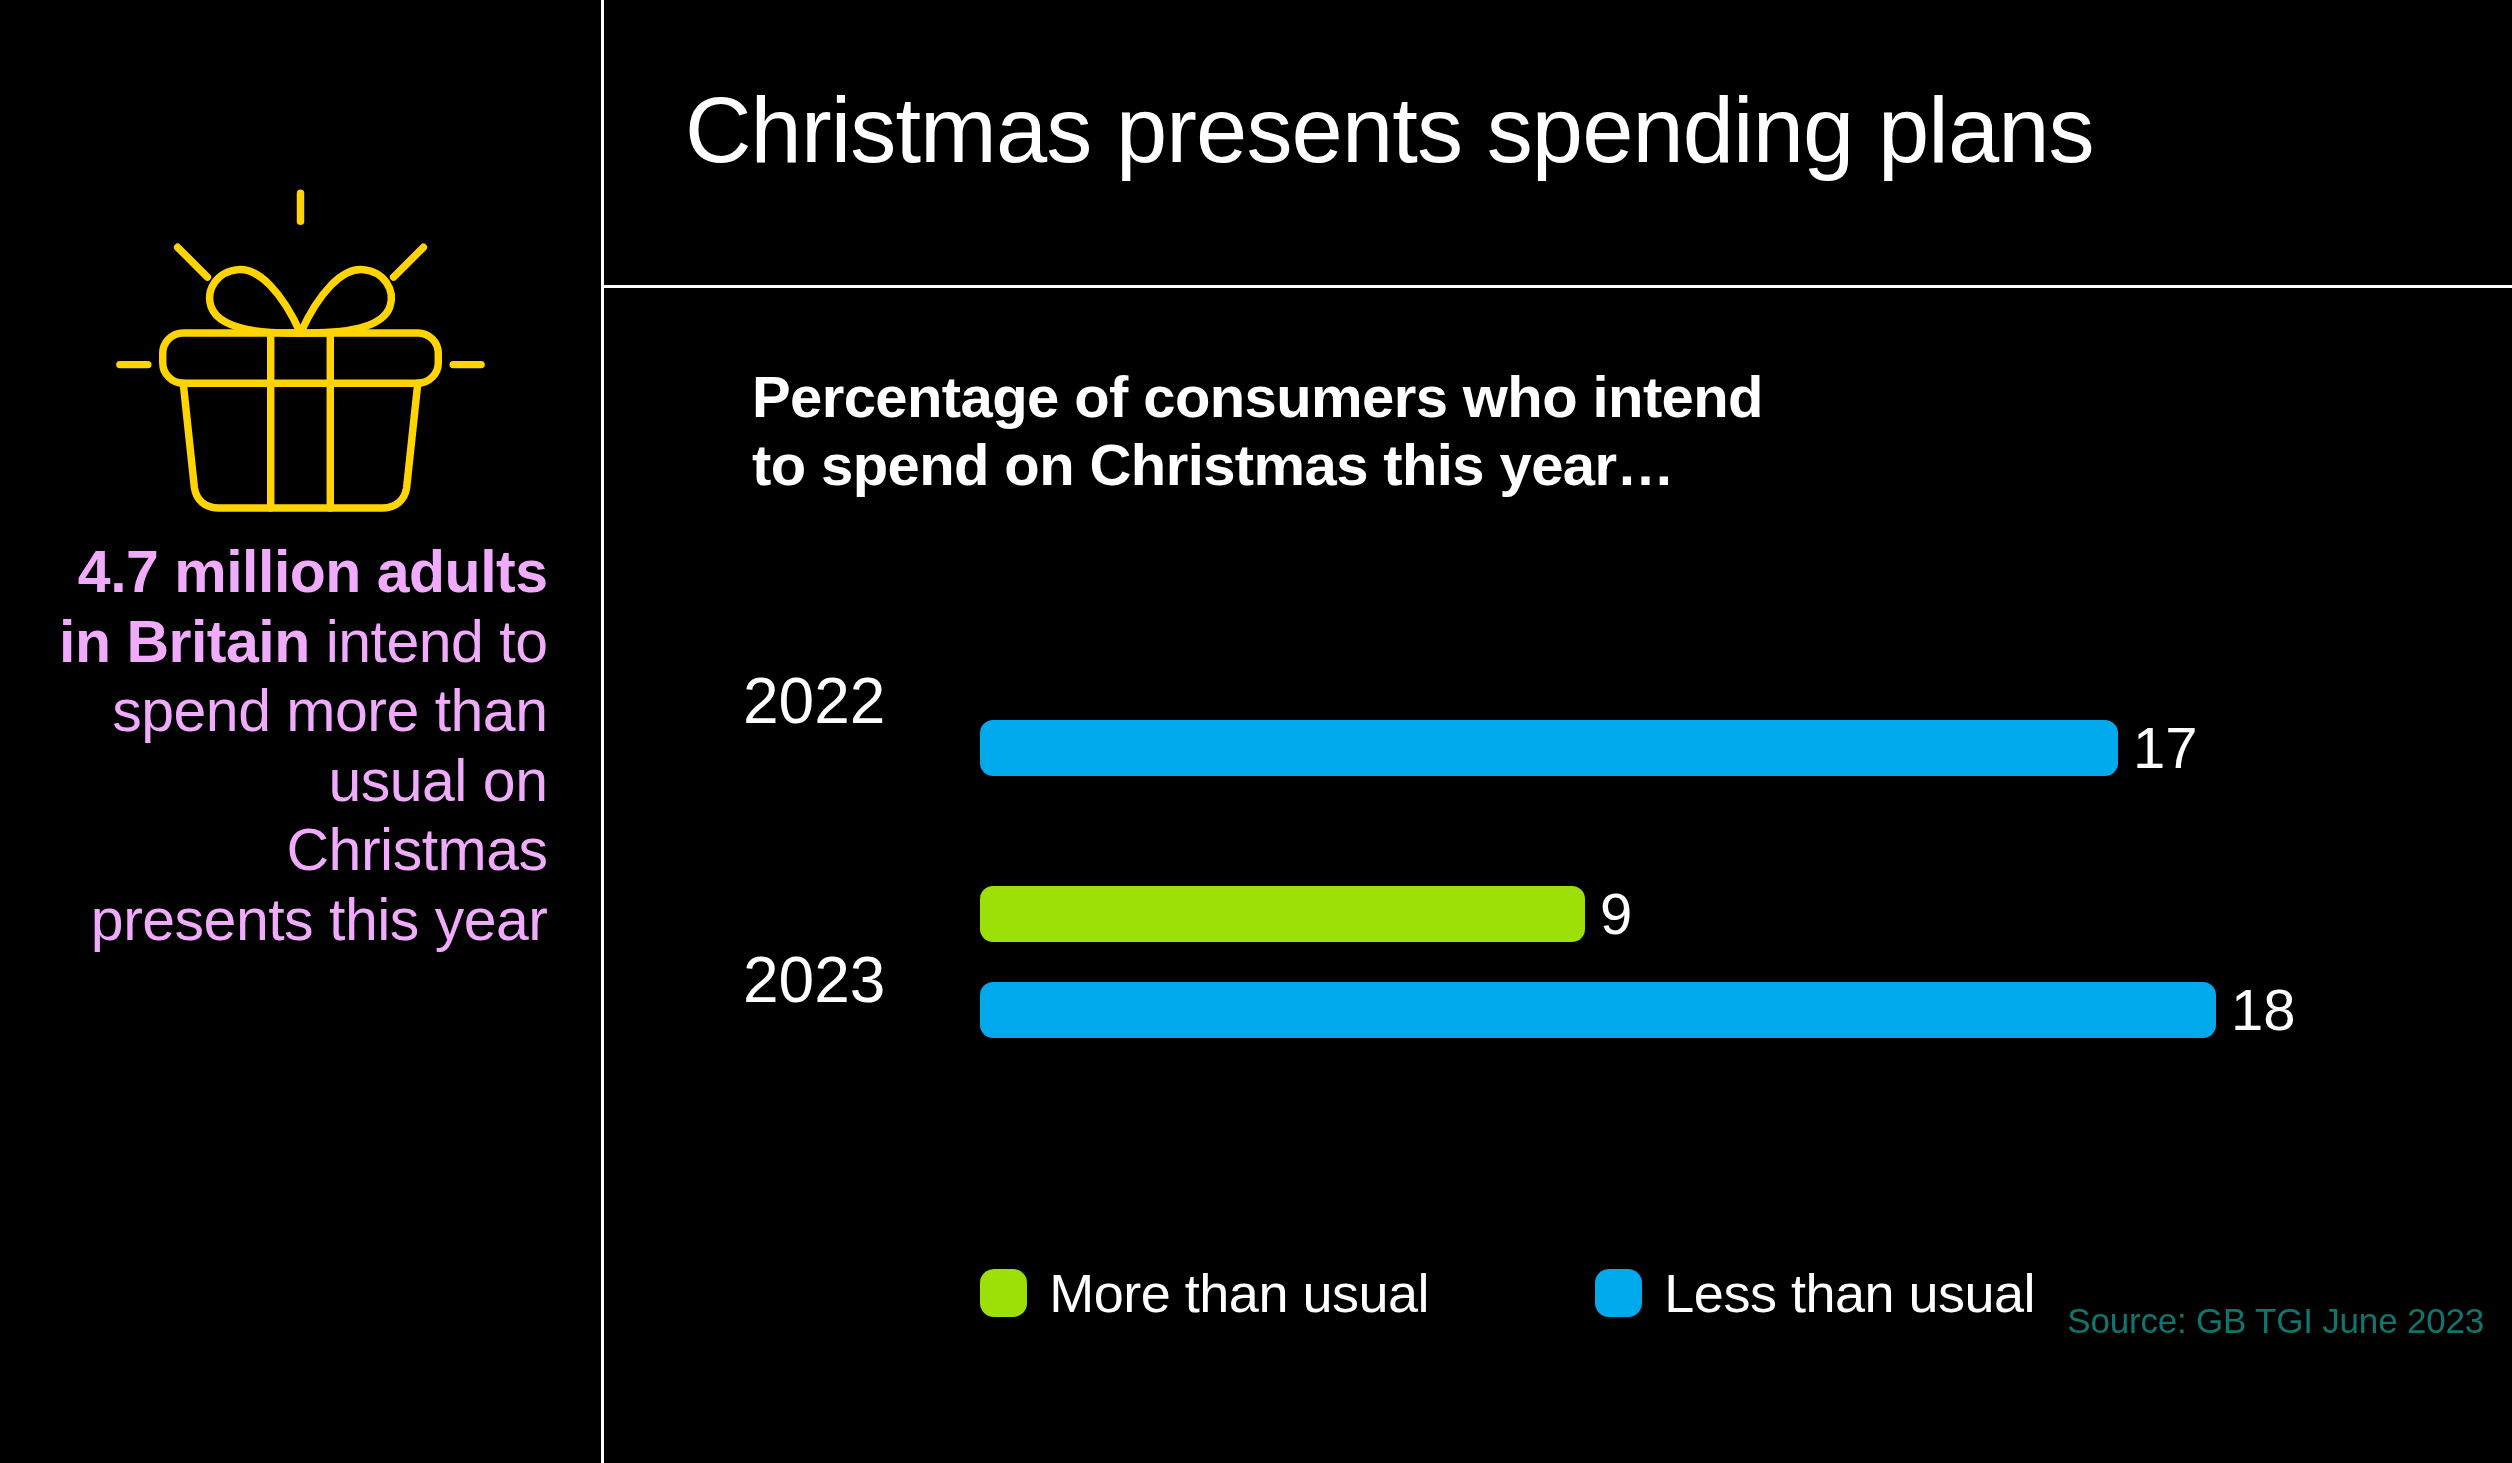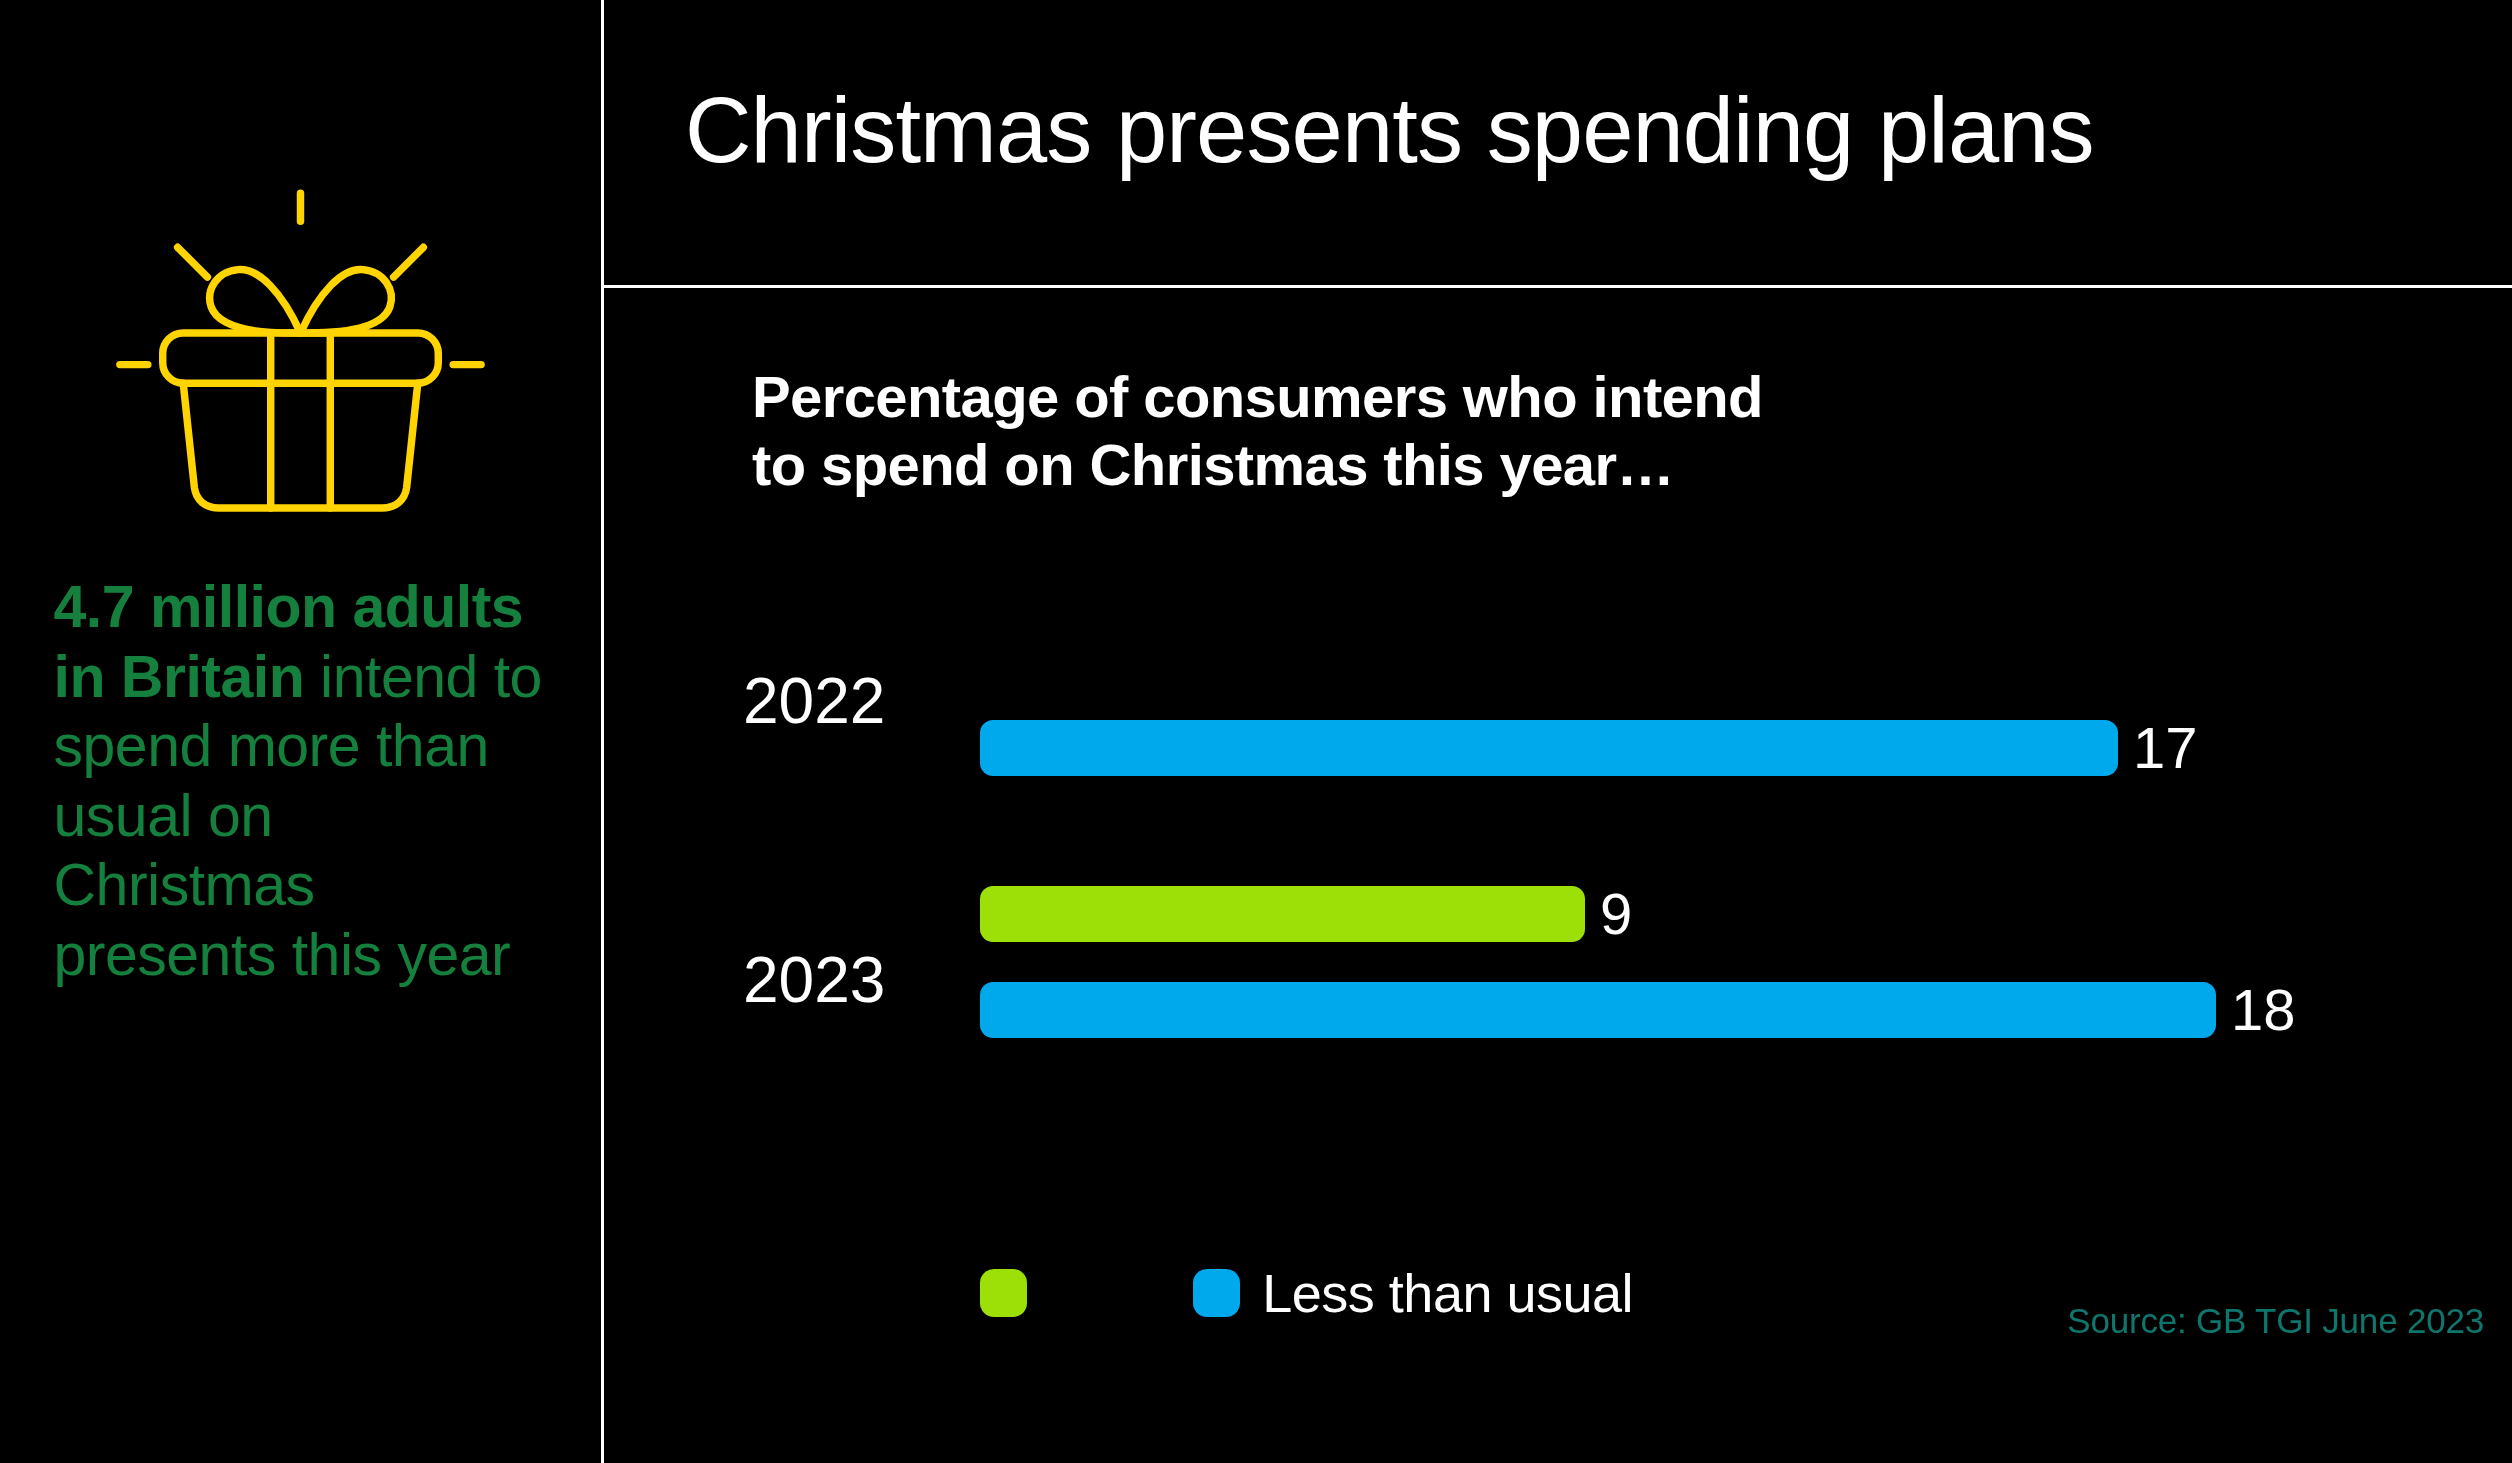"4.7 million adults in Britain" #sidebar-statement { color: #15803d -> #f0abfc; margin-top: 35px -> none; text-align: left -> right }
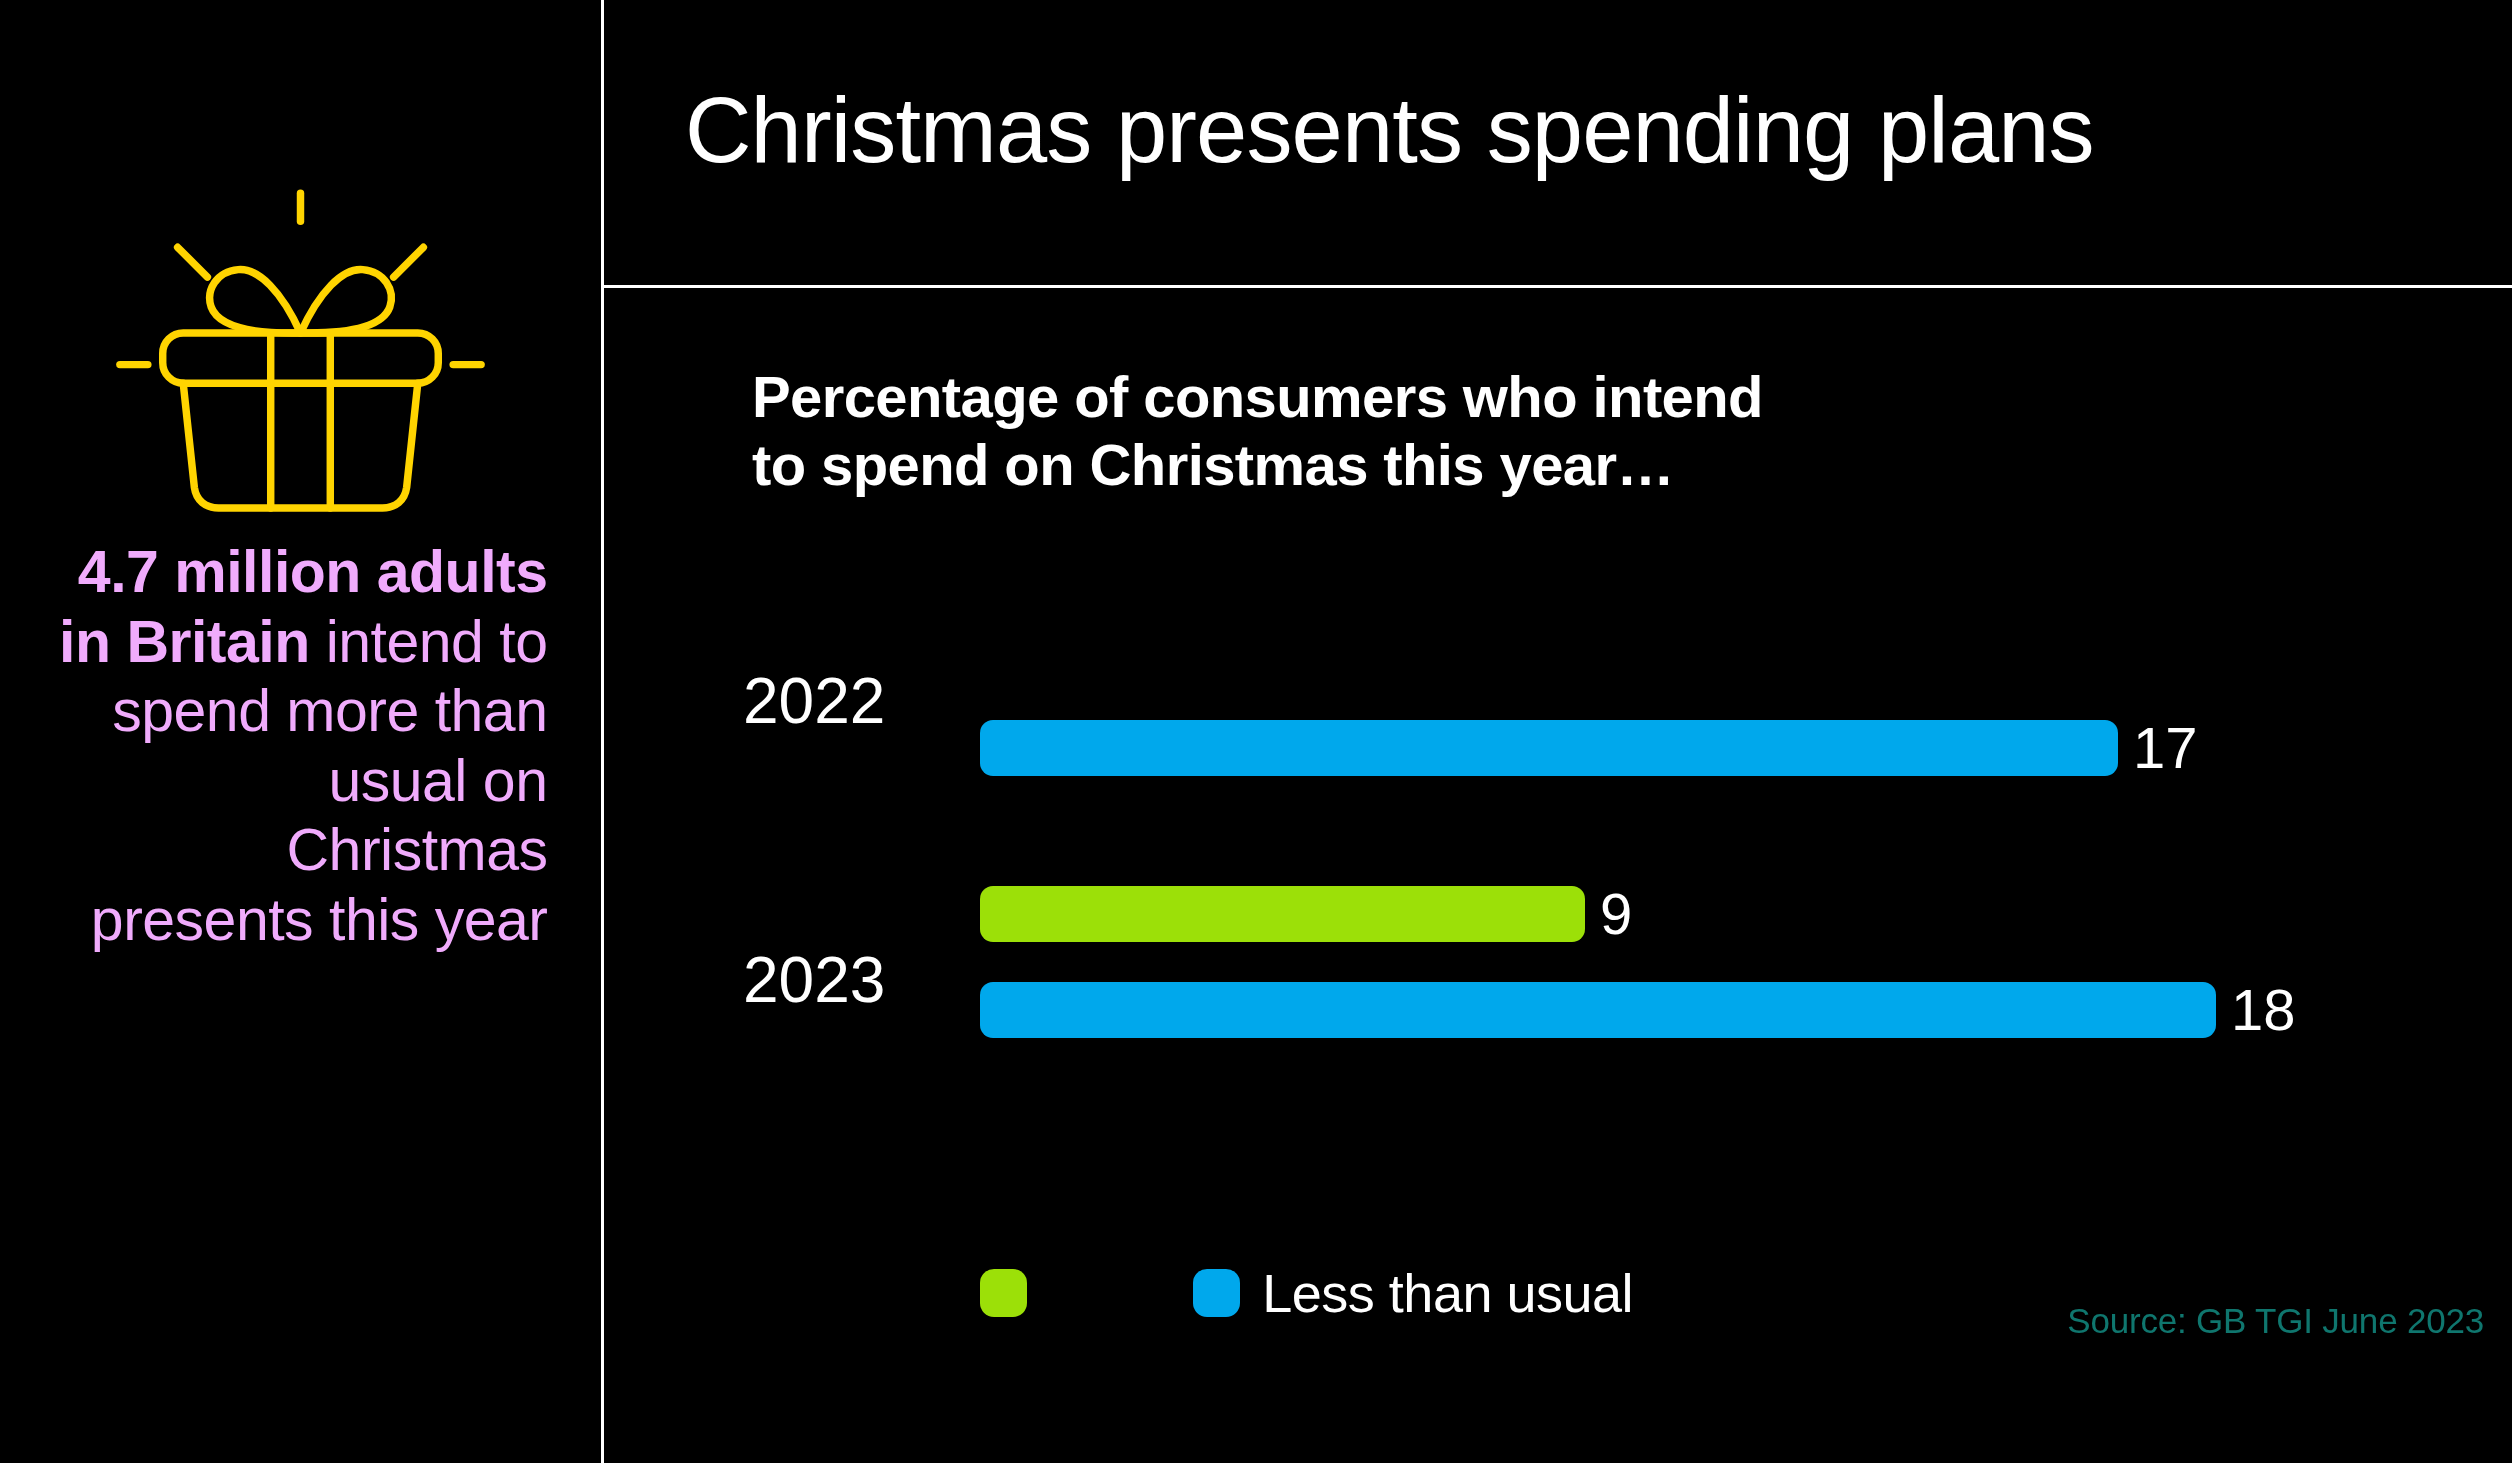"More than usual" div.legend-label { html: none -> <div>More than usual</div> }
